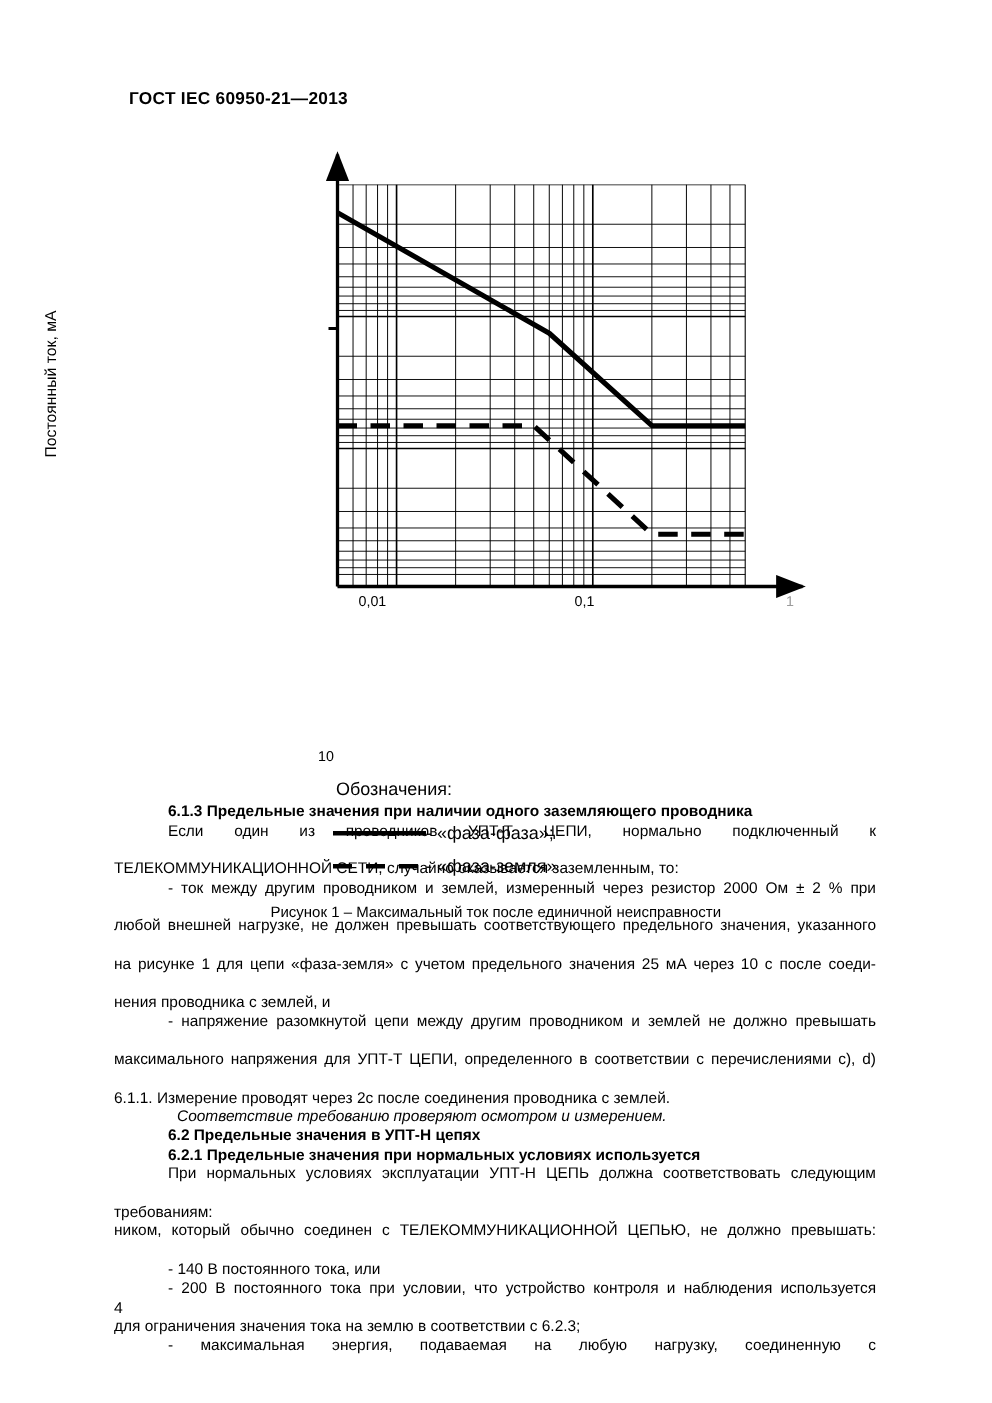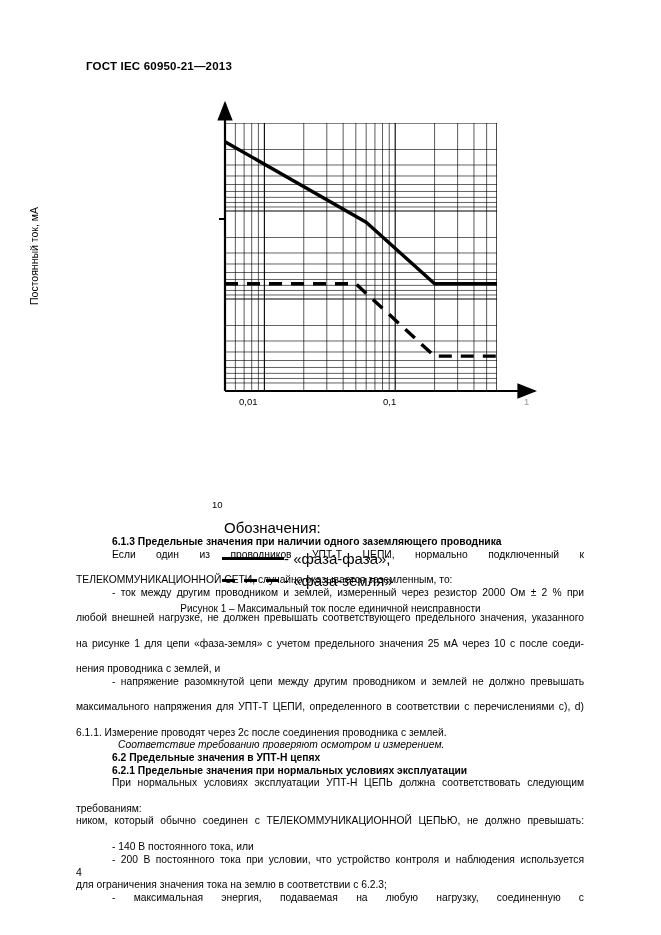"Обозначения:" .legend { font-size: 15px -> 12px }
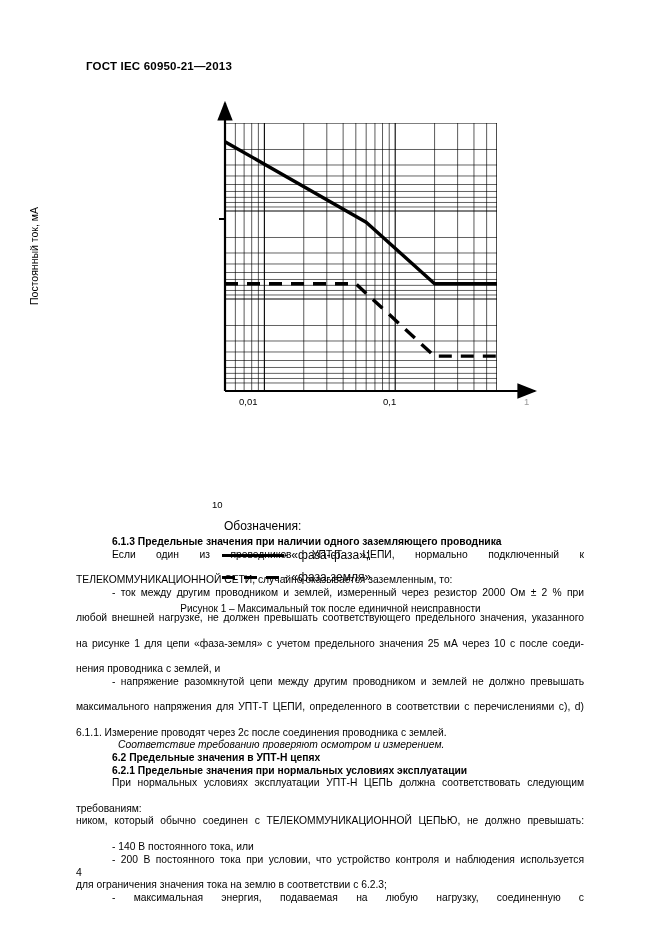"6.2.1 Предельные значения при нормальных" div.p { text: эксплуатации -> используется }
